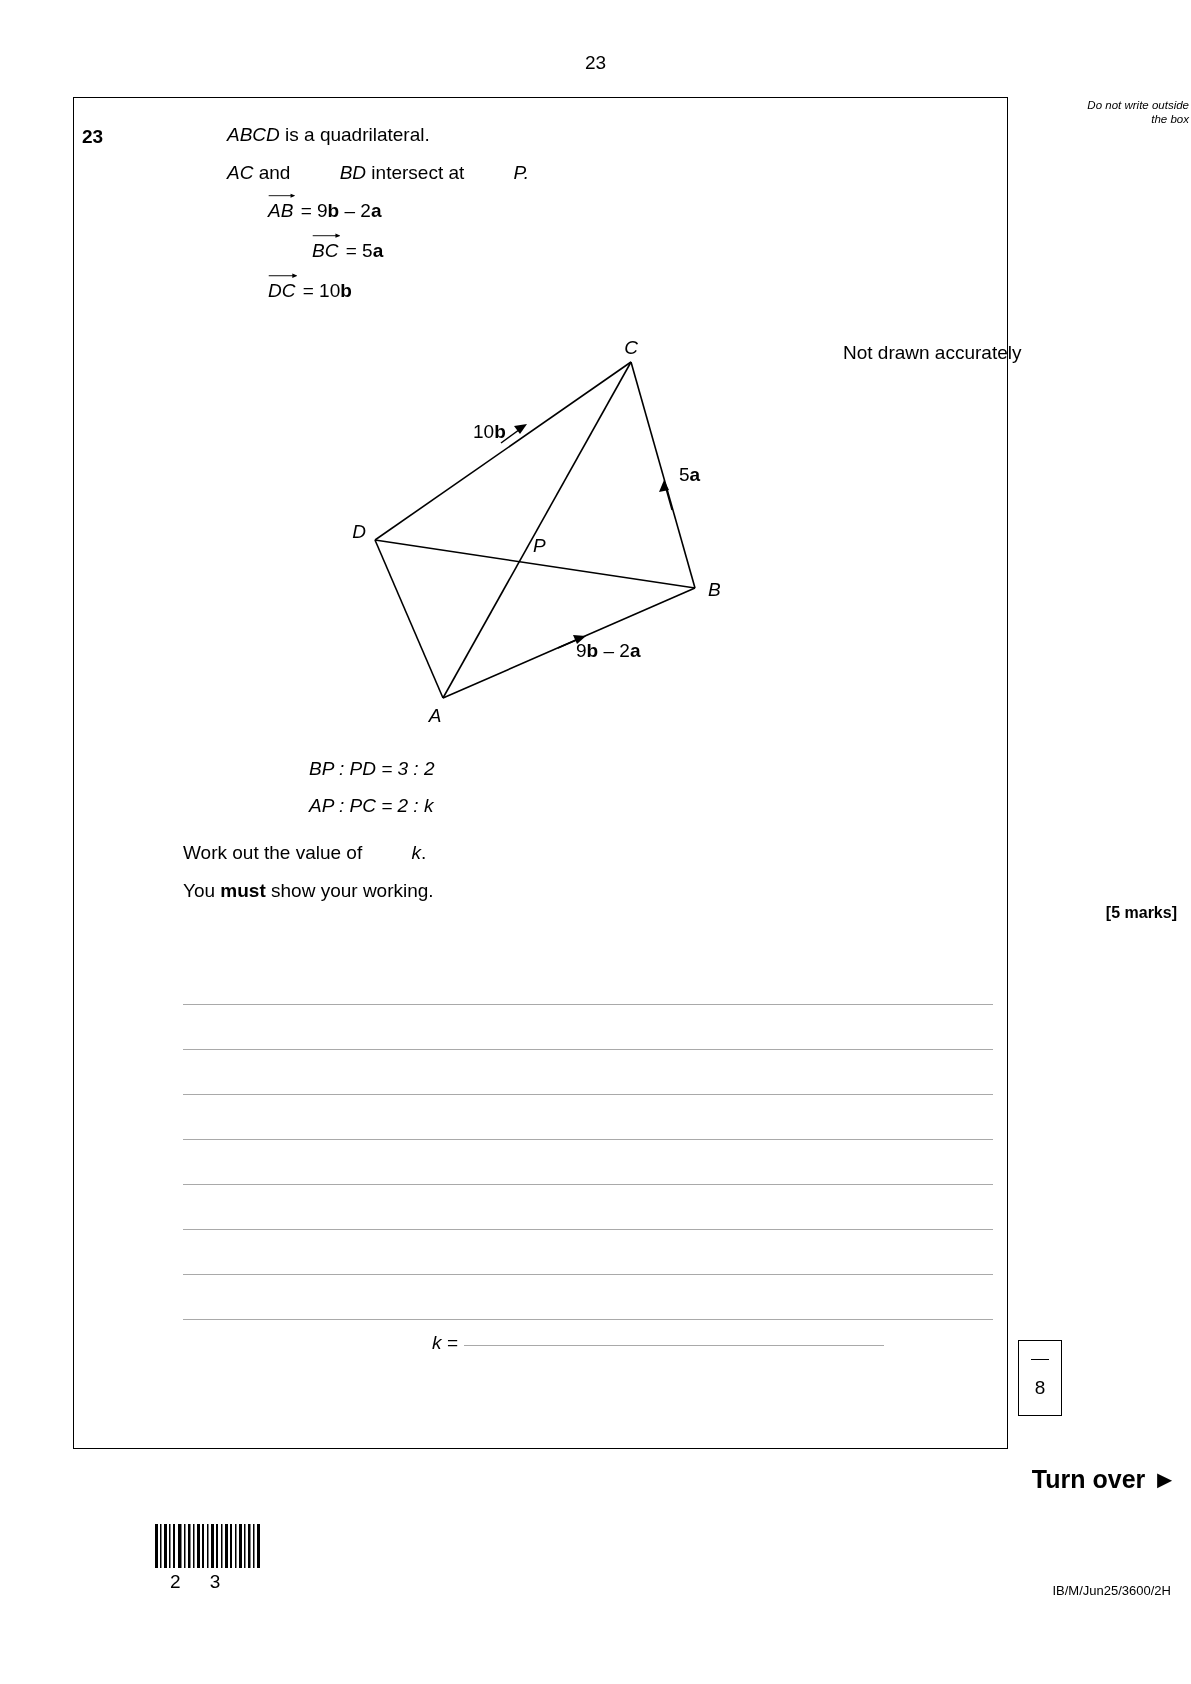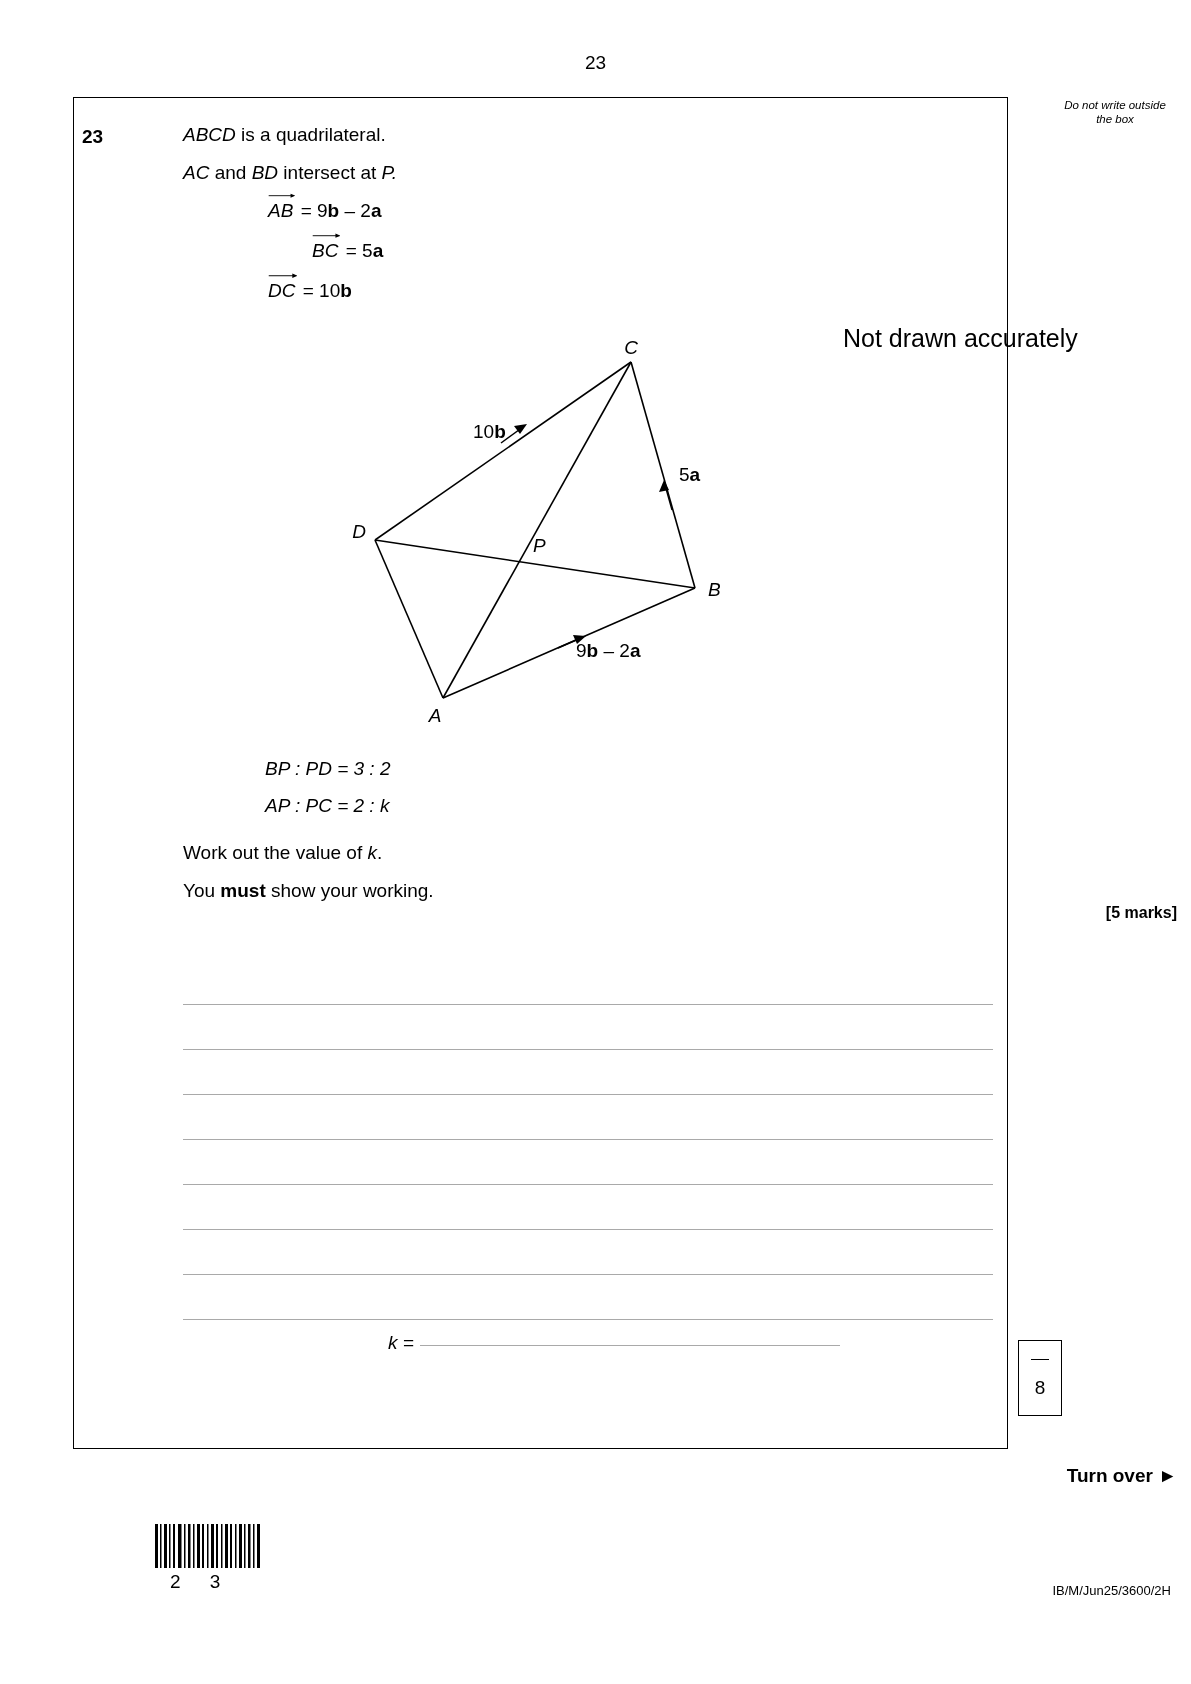"Do not write outside the" .do-not-write { right: 16px -> 2px; text-align: center -> right }
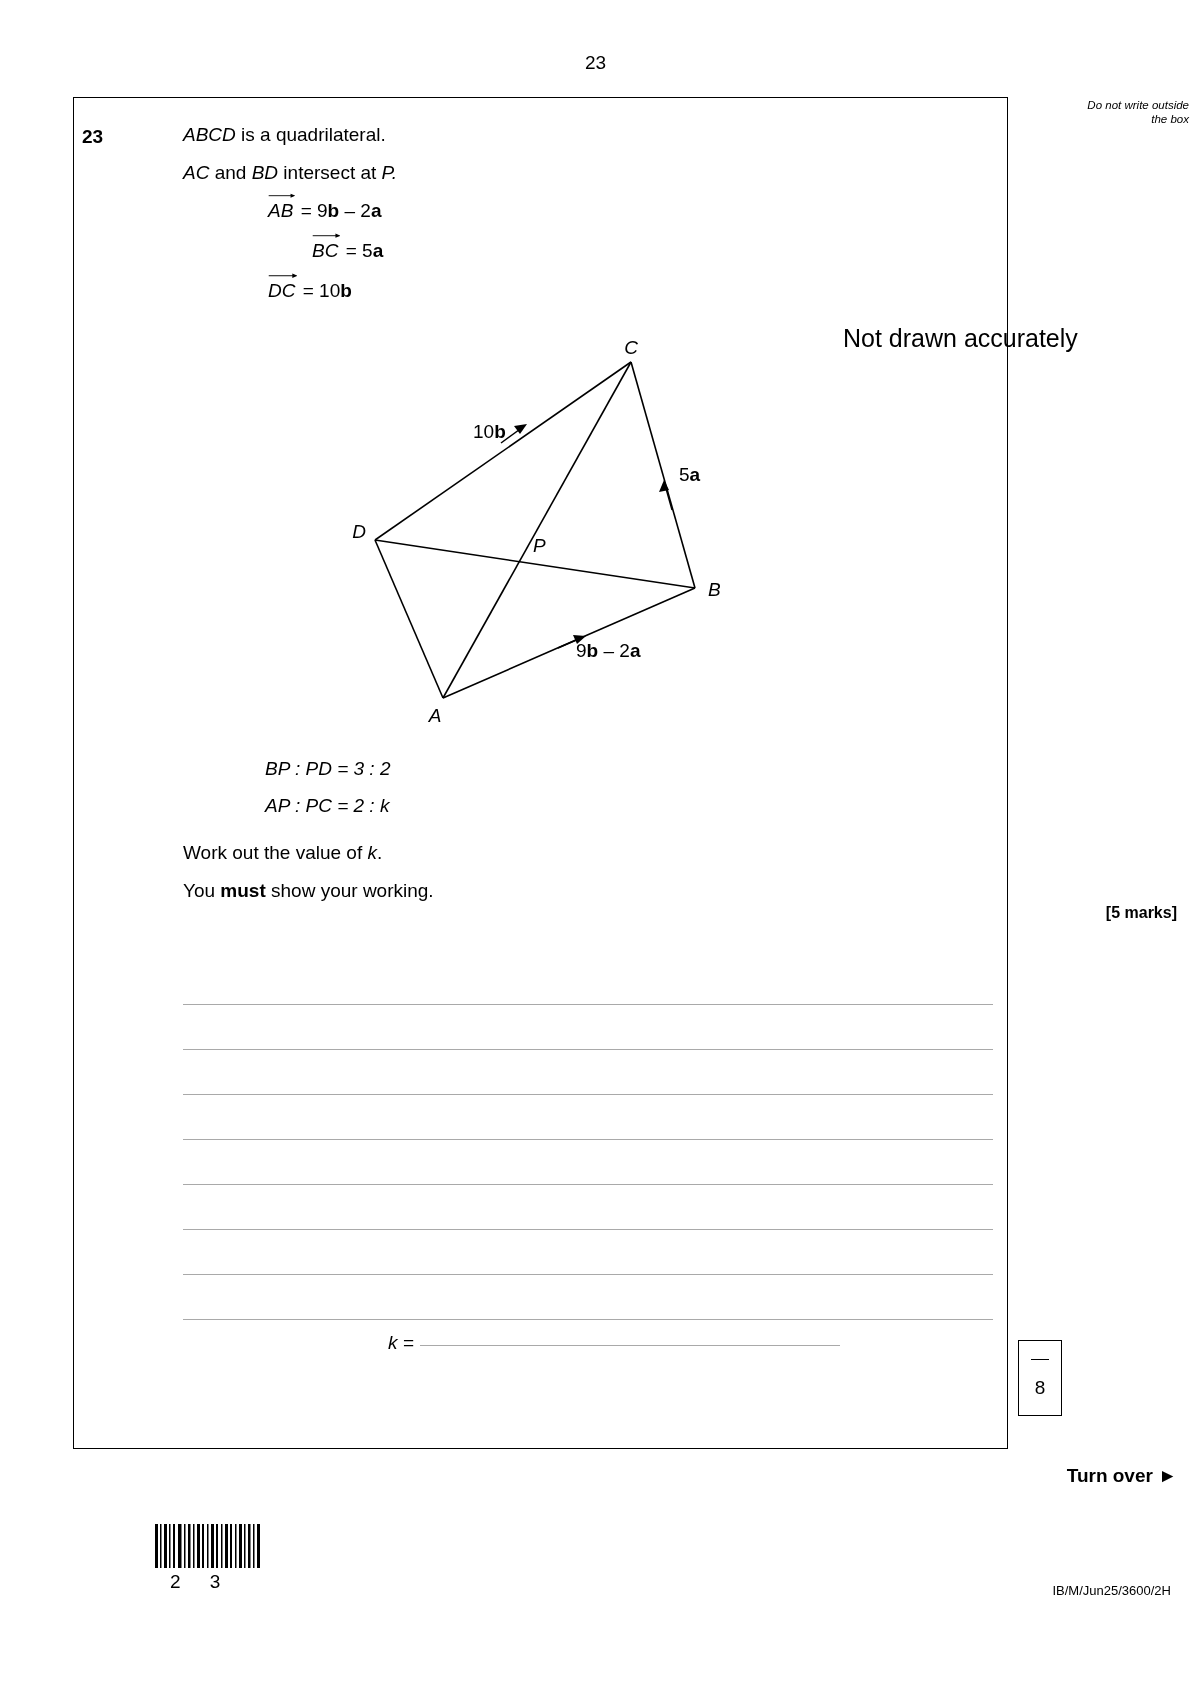"ABCD" .ital { margin-left: none -> 44px }
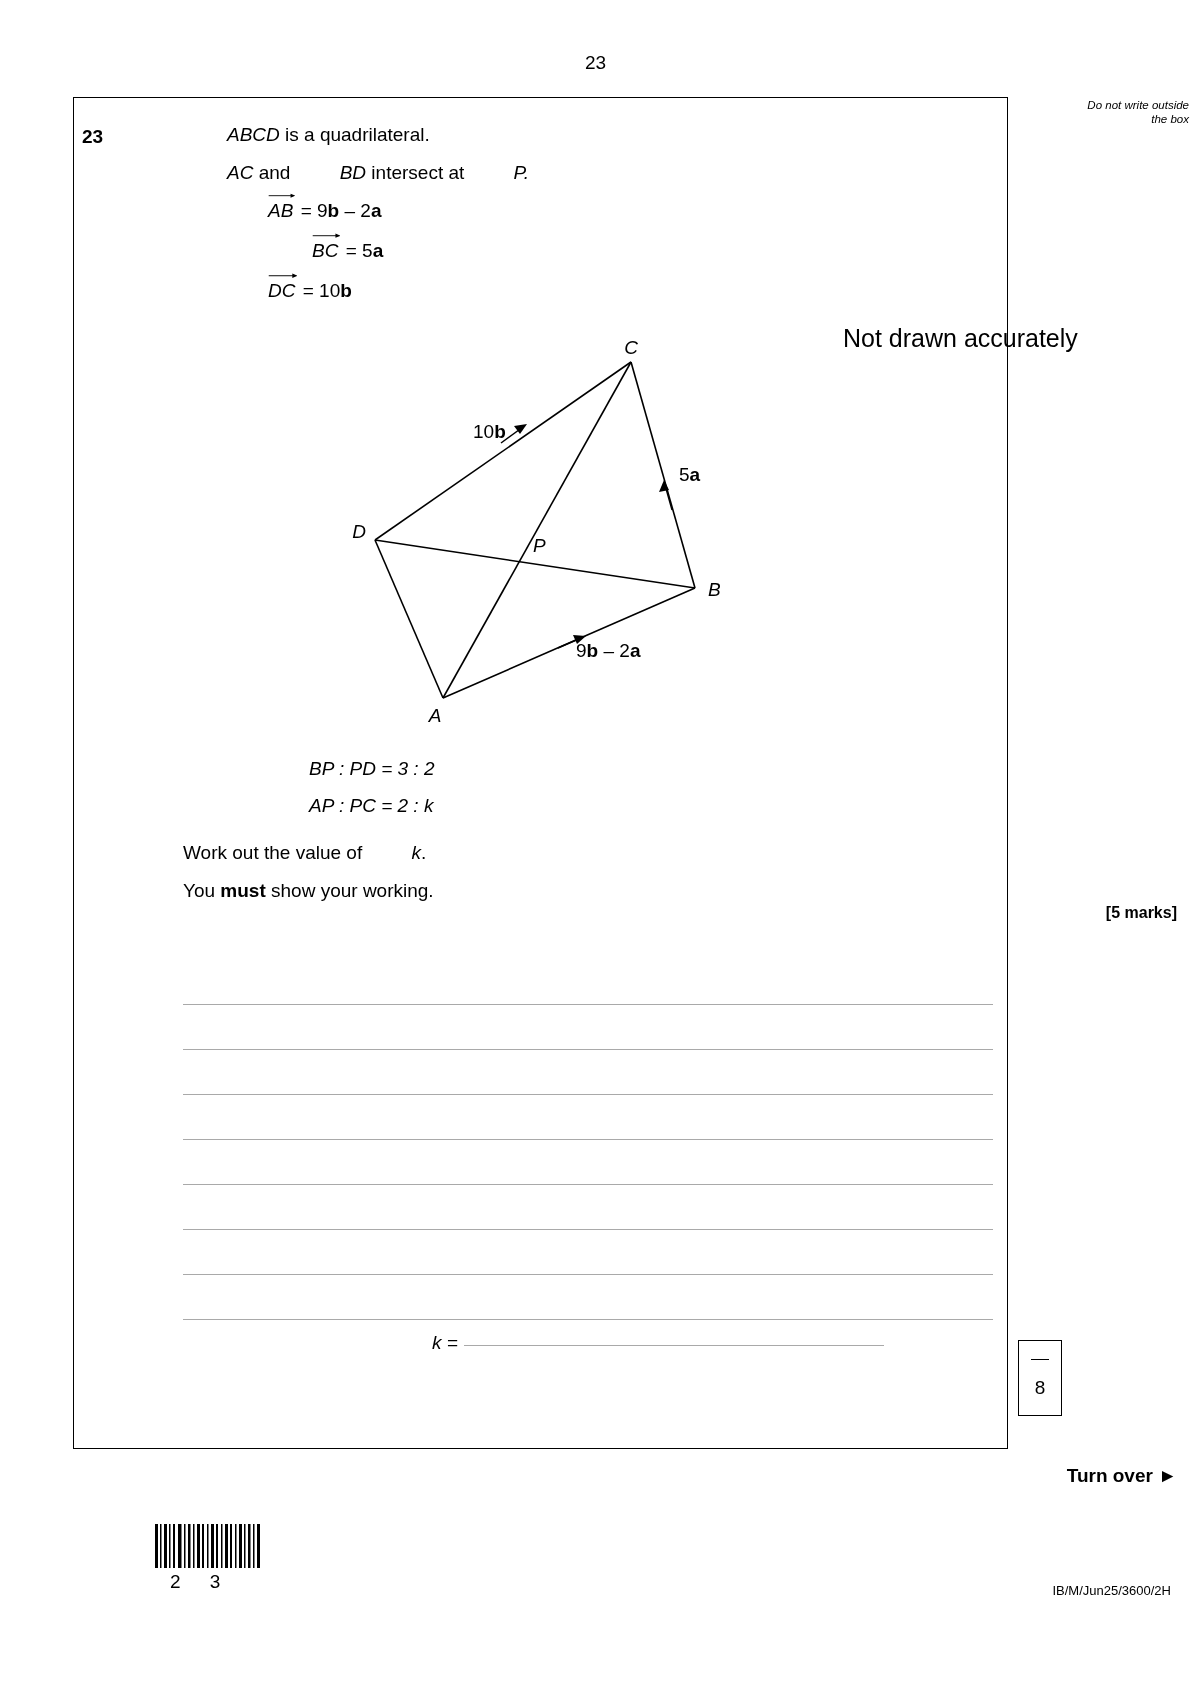"Not drawn accurately" .notdrawn { font-size: 25px -> 19px; top: 322px -> 340px }
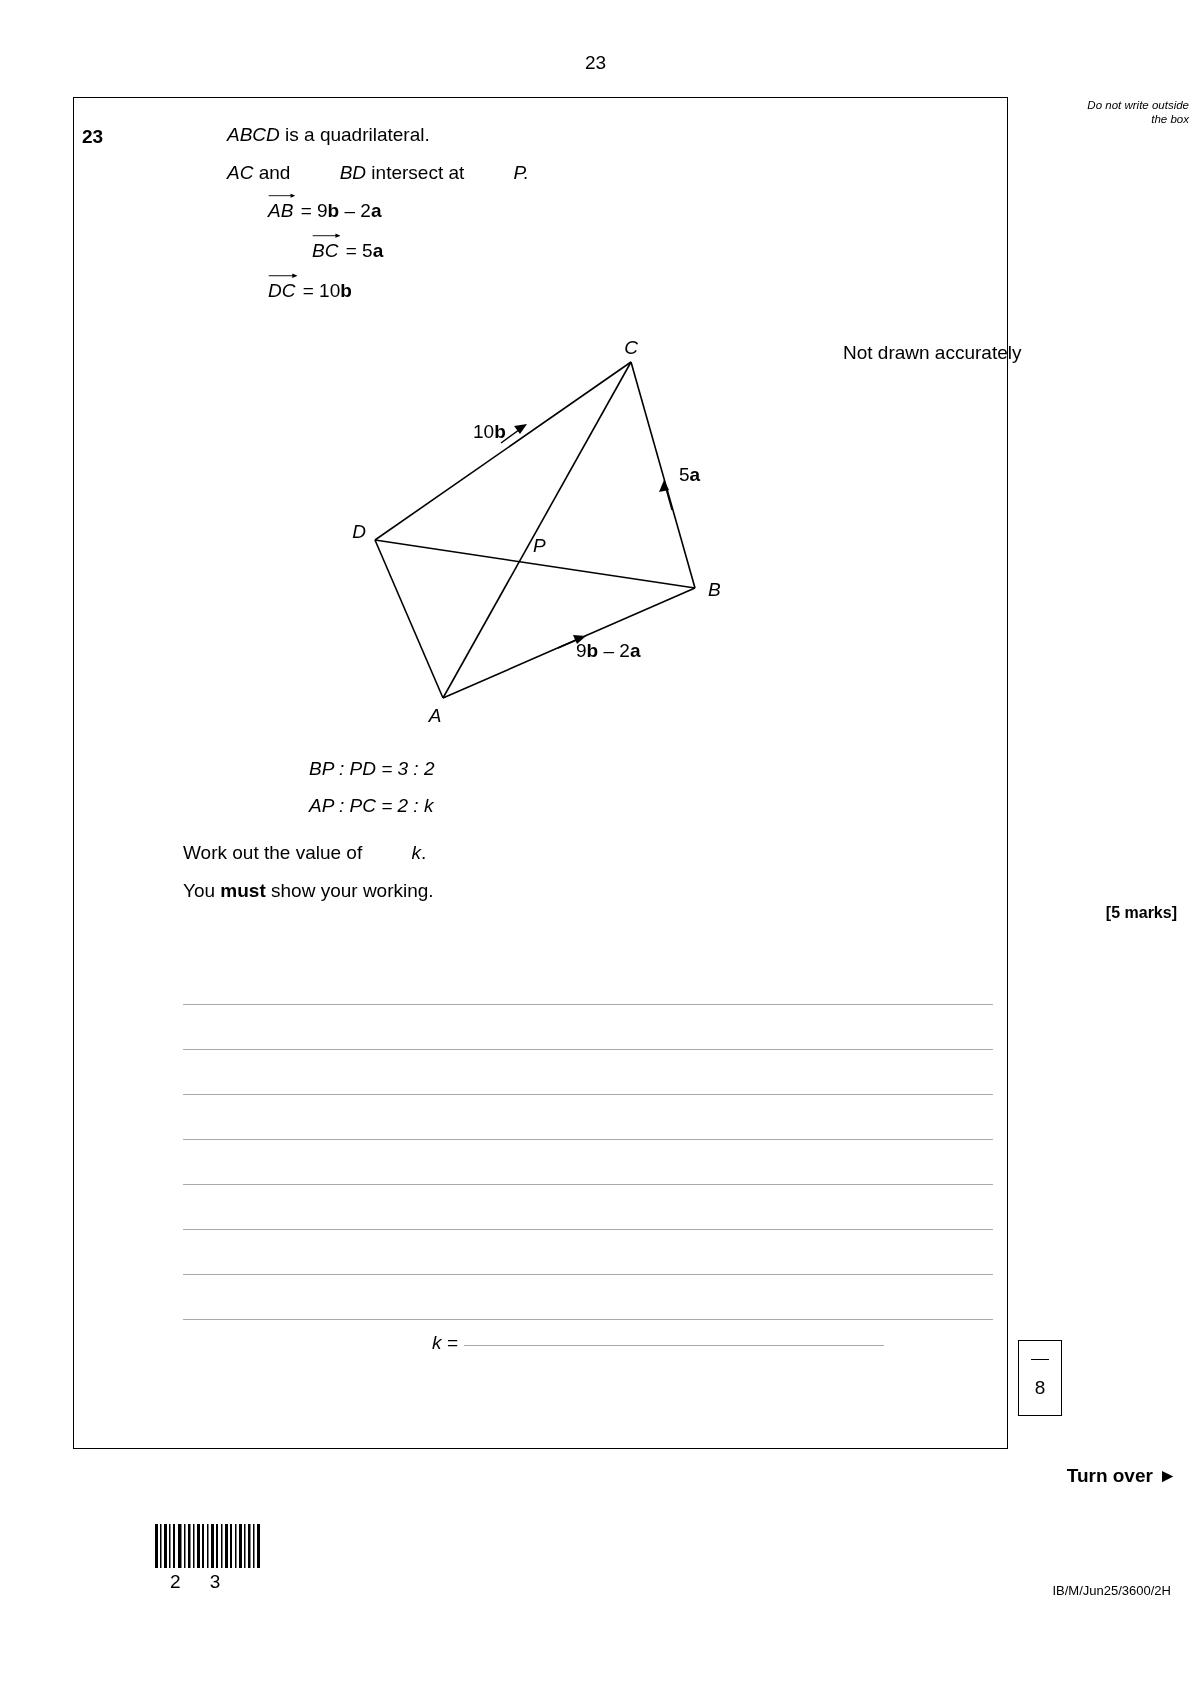"Turn over ►" .turn-over { font-size: 19px -> 25px }
